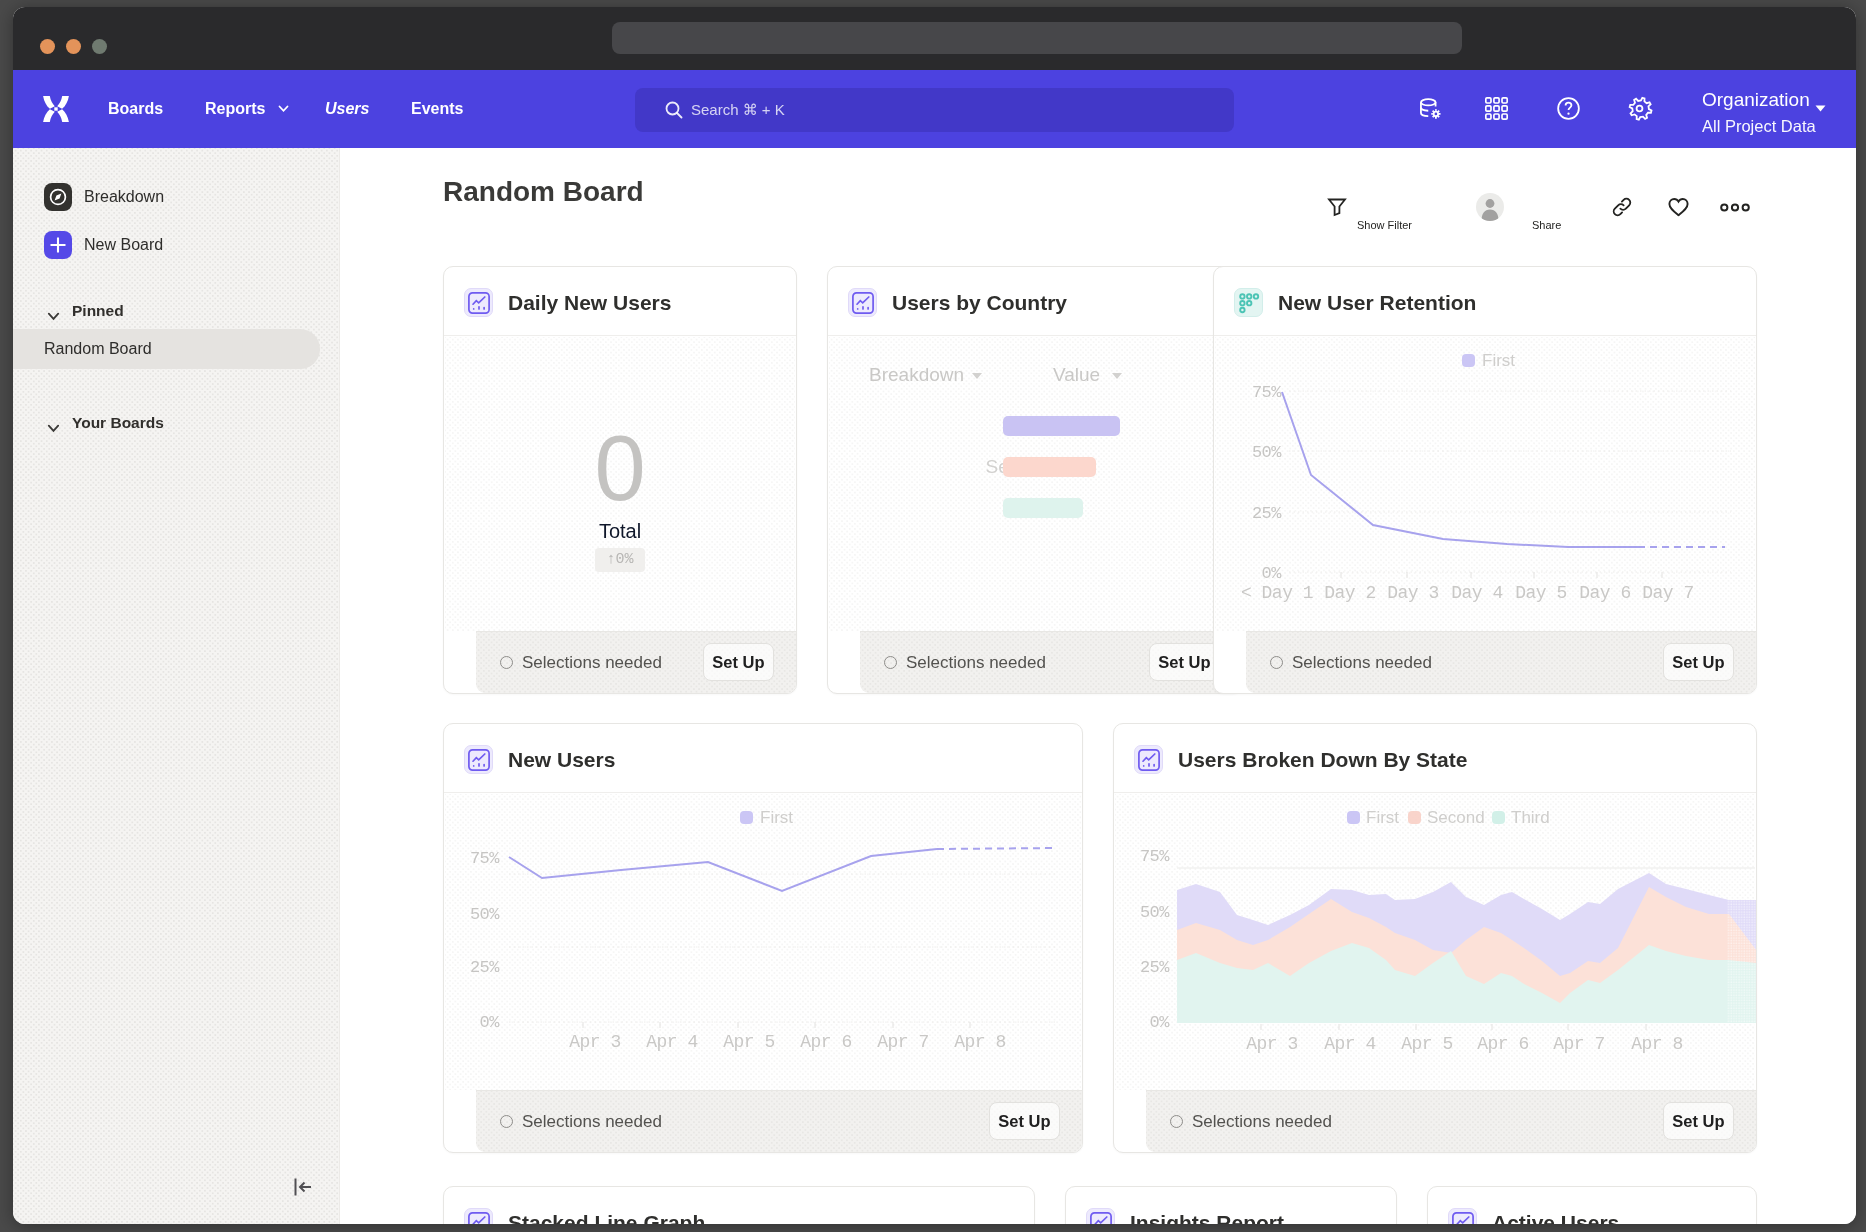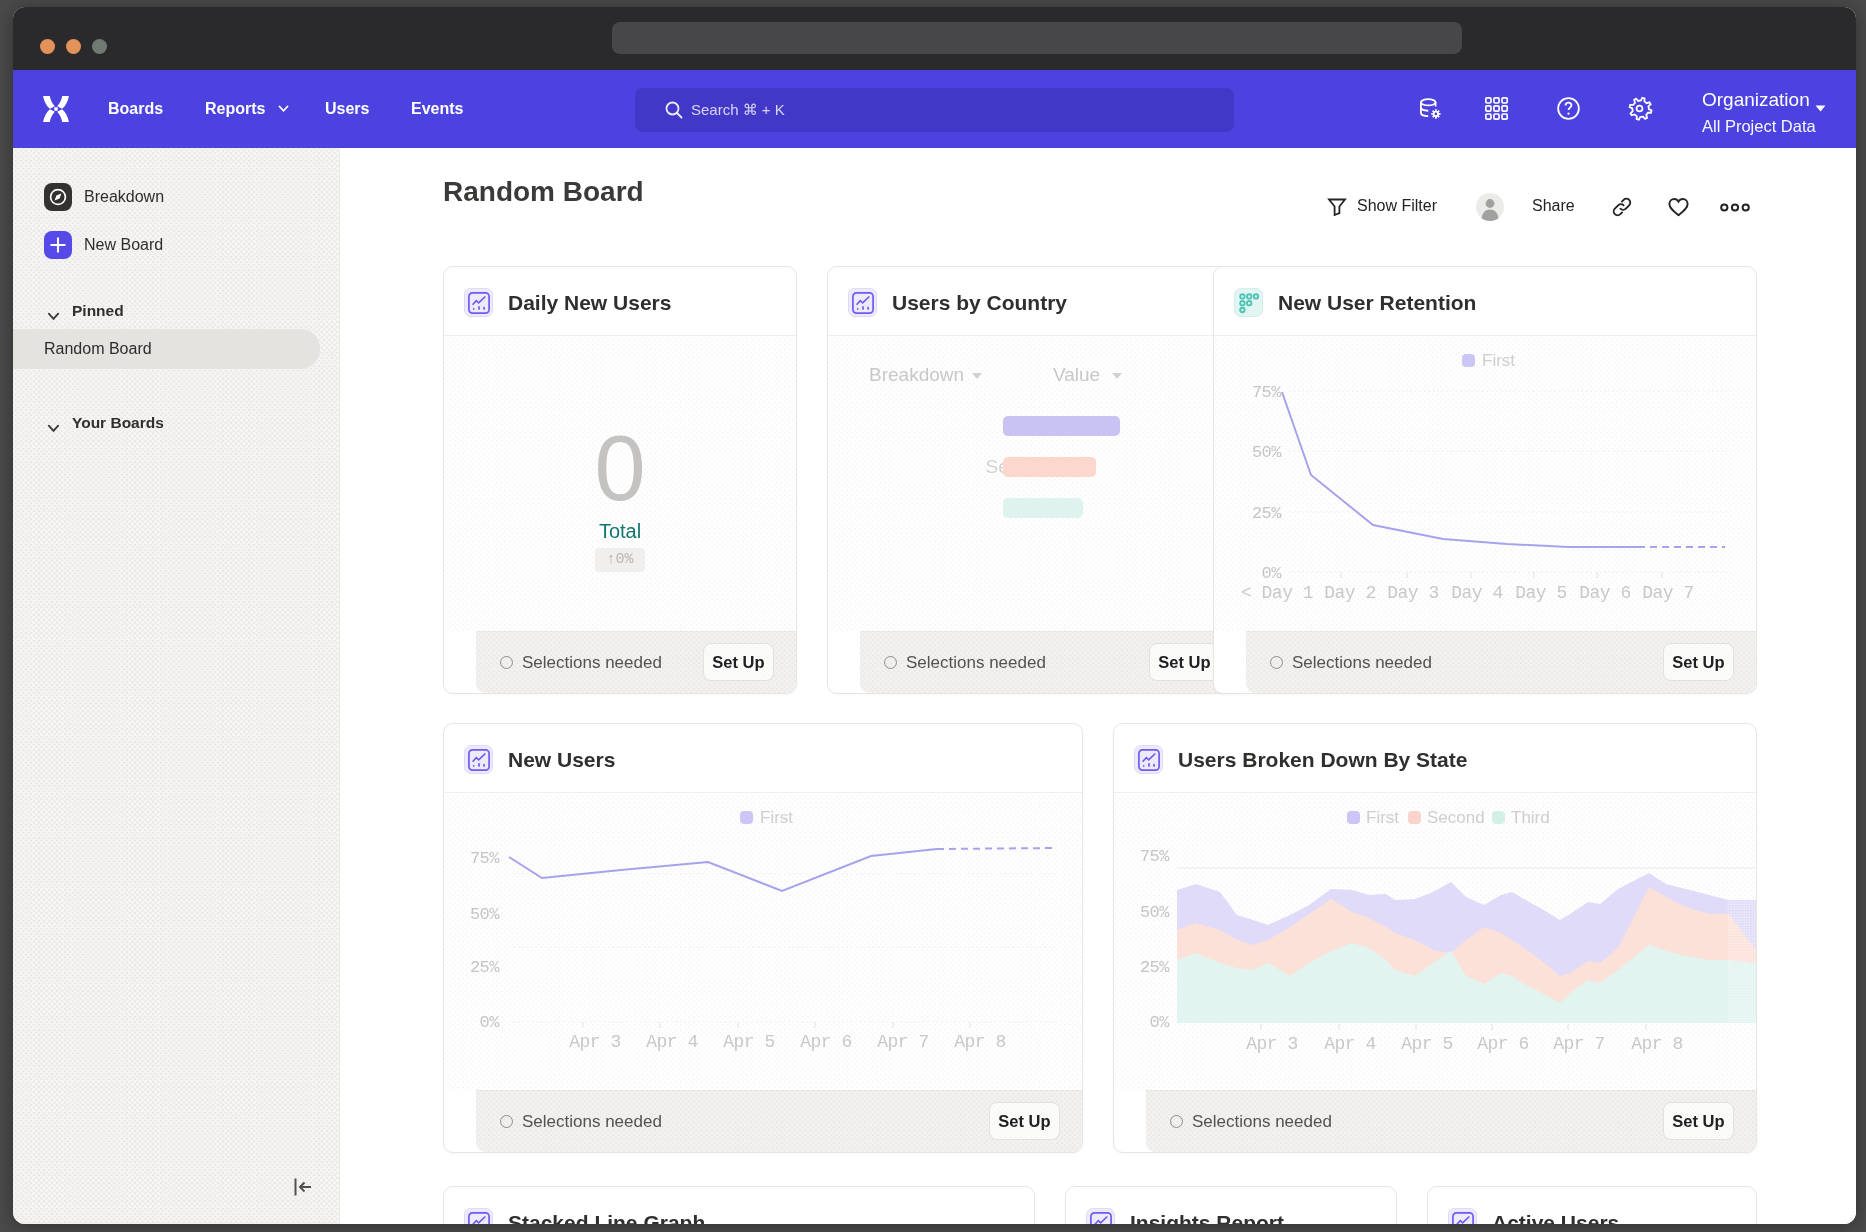"Users" div.navitem { font-style: none -> italic }
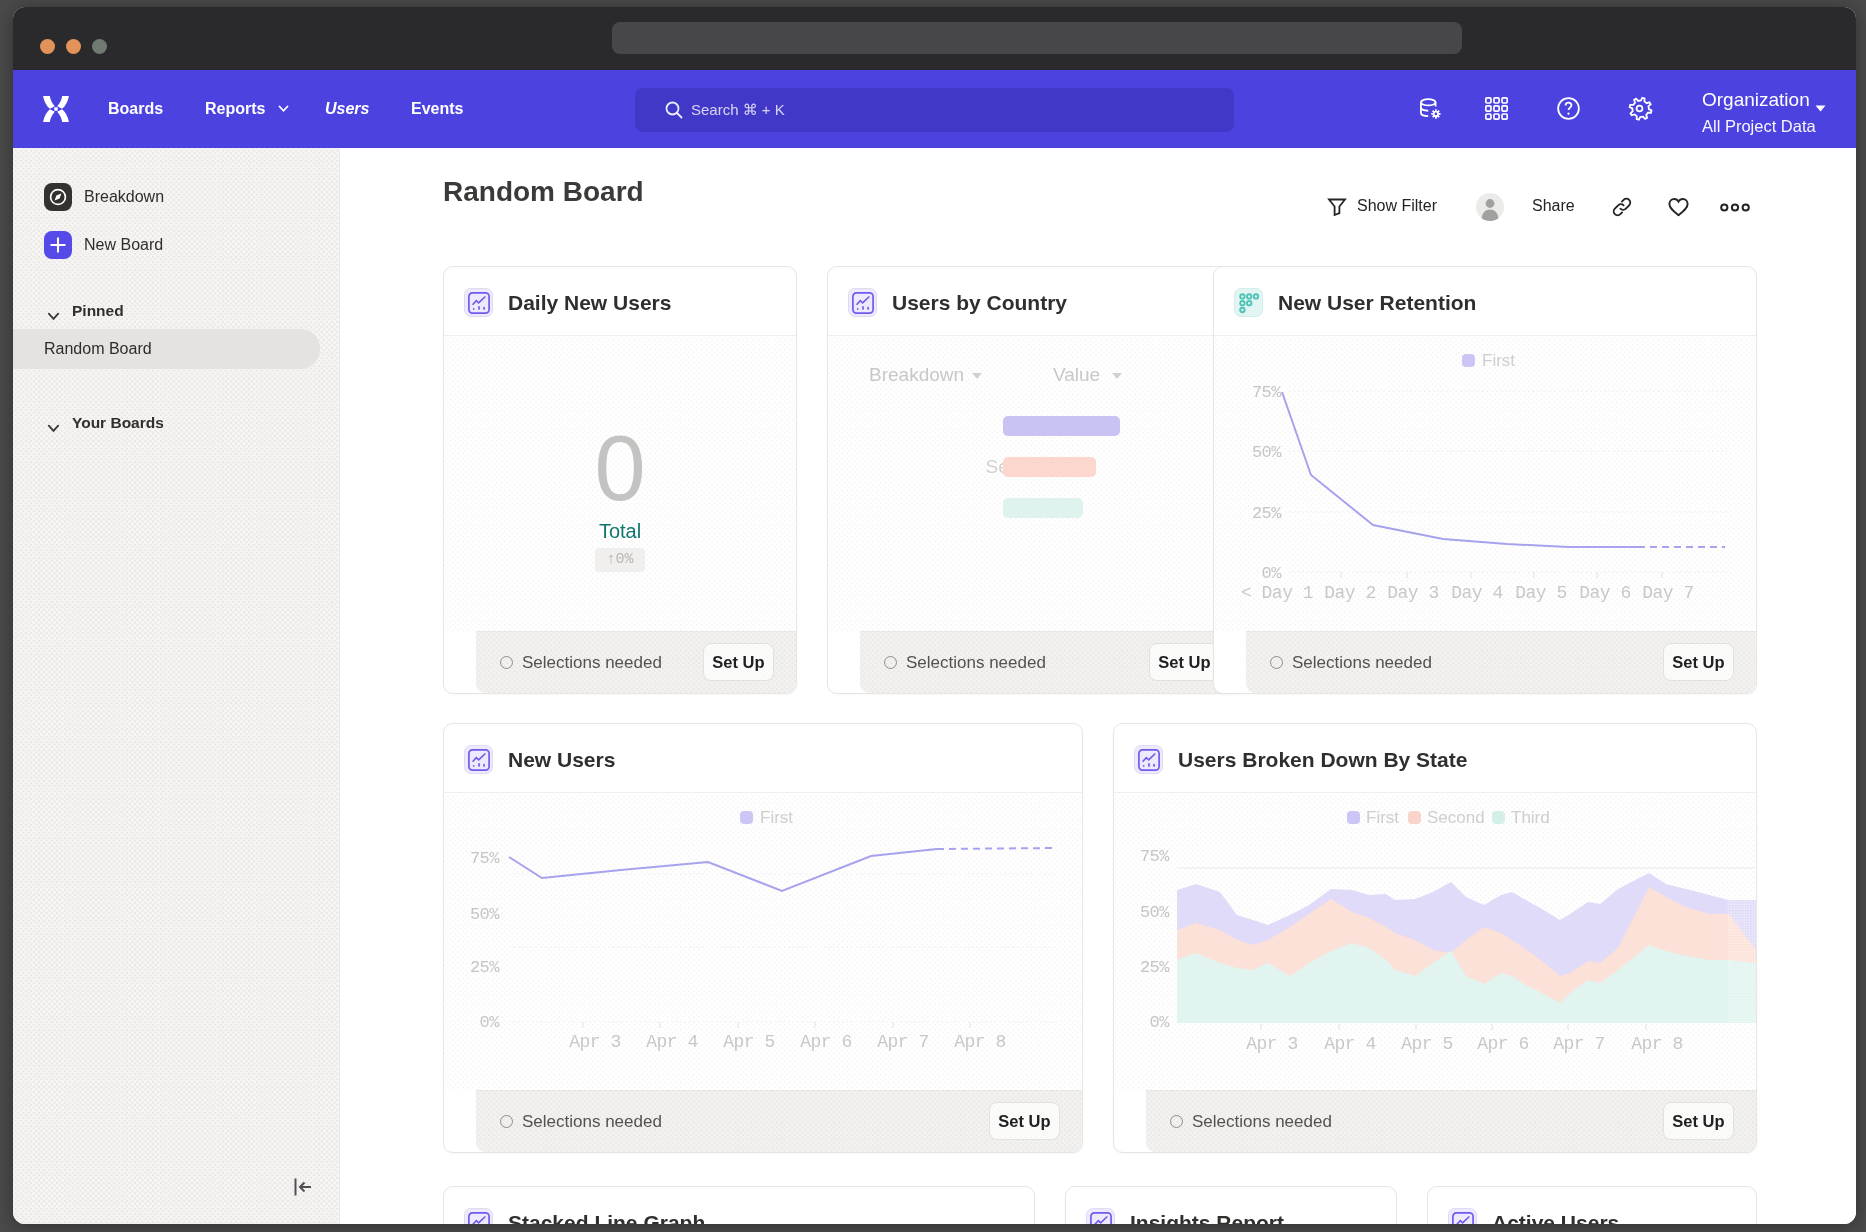"Show Filter" .hbtn { font-size: 16px -> 11px; top: 188px -> 207px }
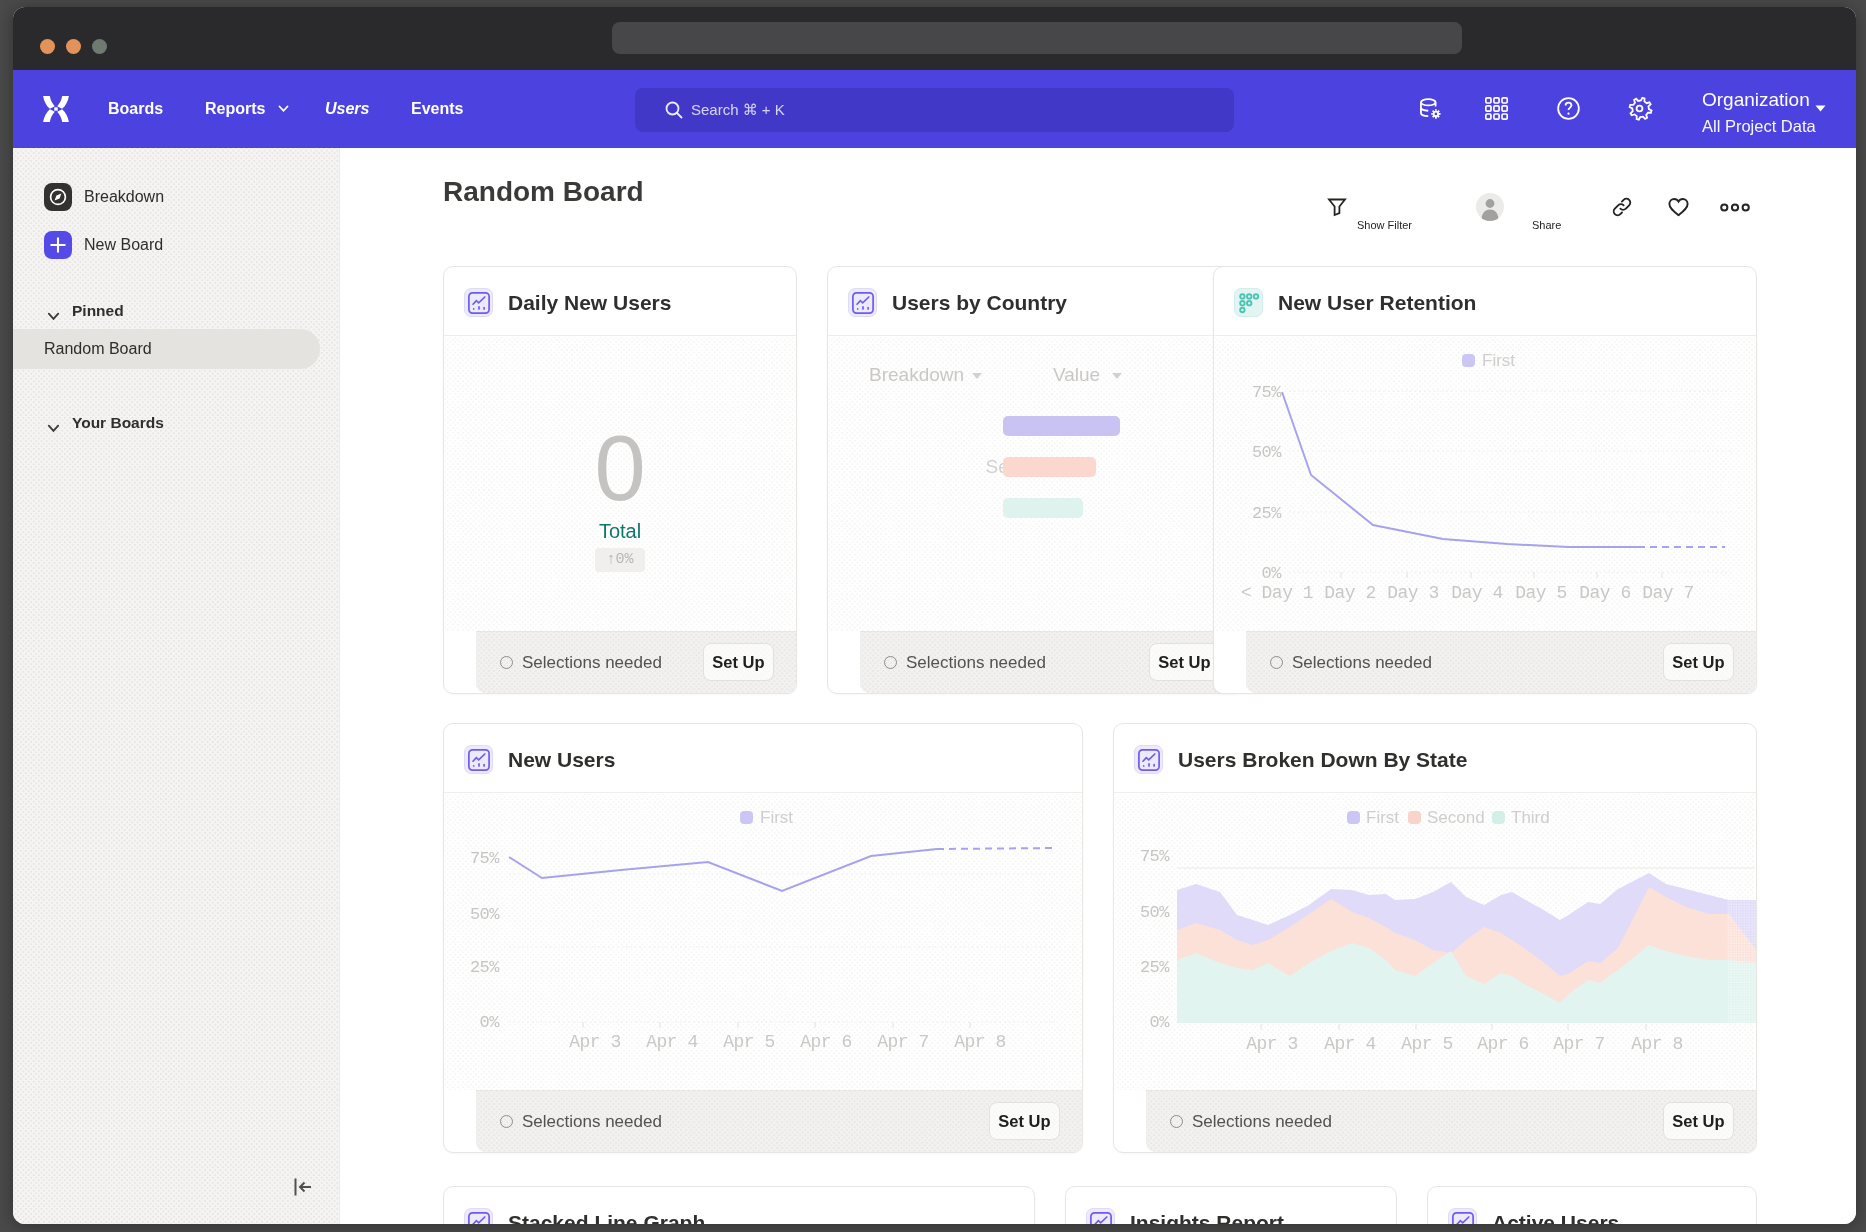"Total" div.abs { color: #0f766e -> #0f172a }
